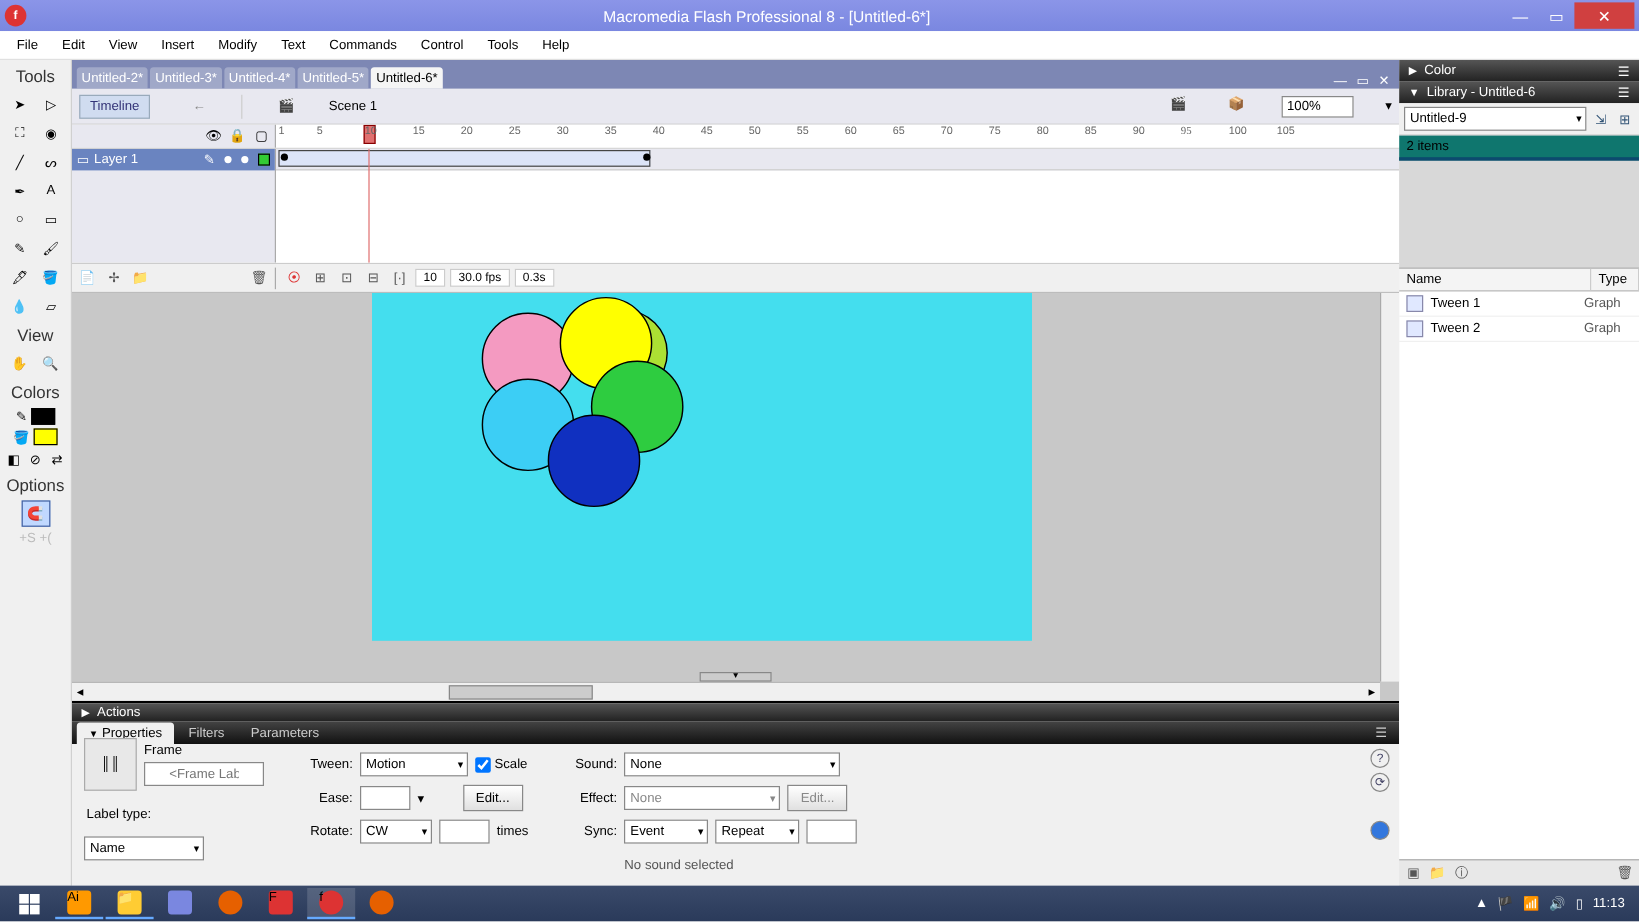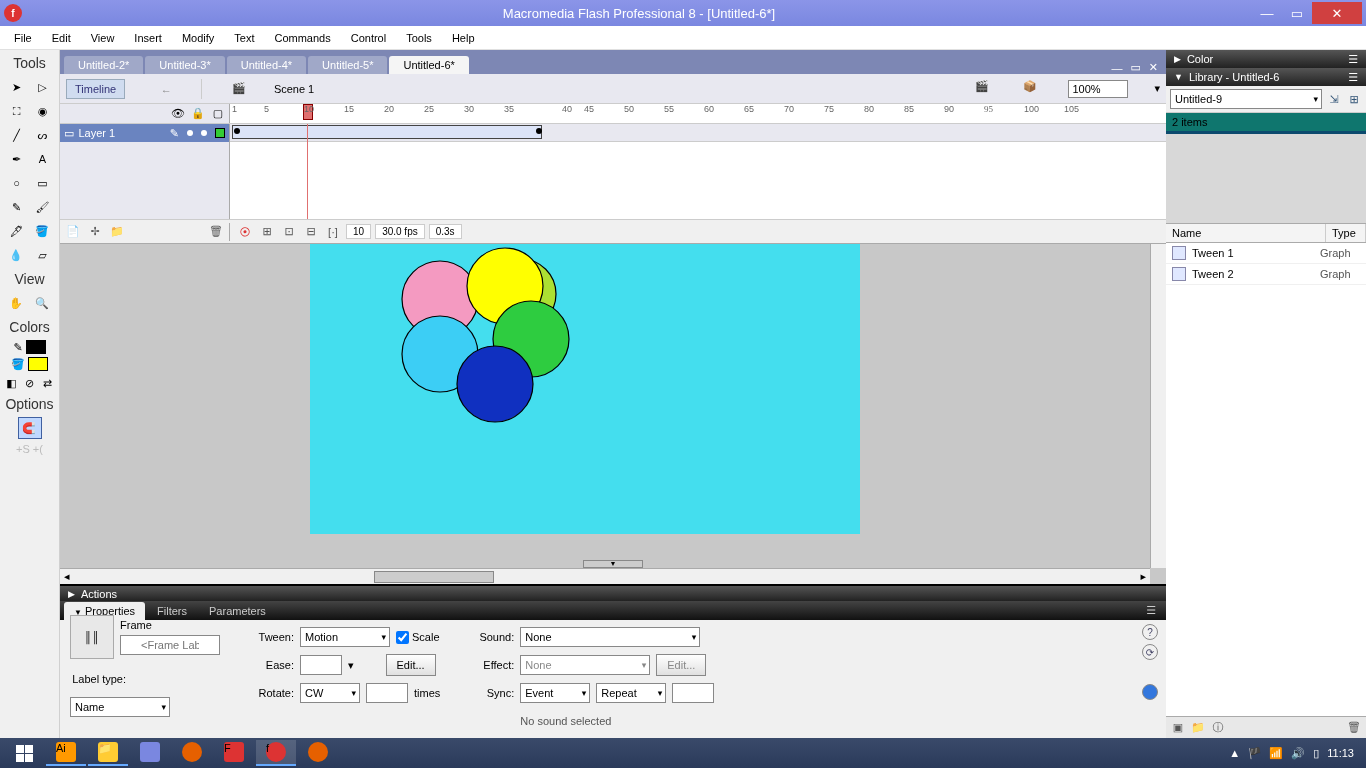"Untitled-2*" .doctab { padding: 3px 14px -> 3px 4px }
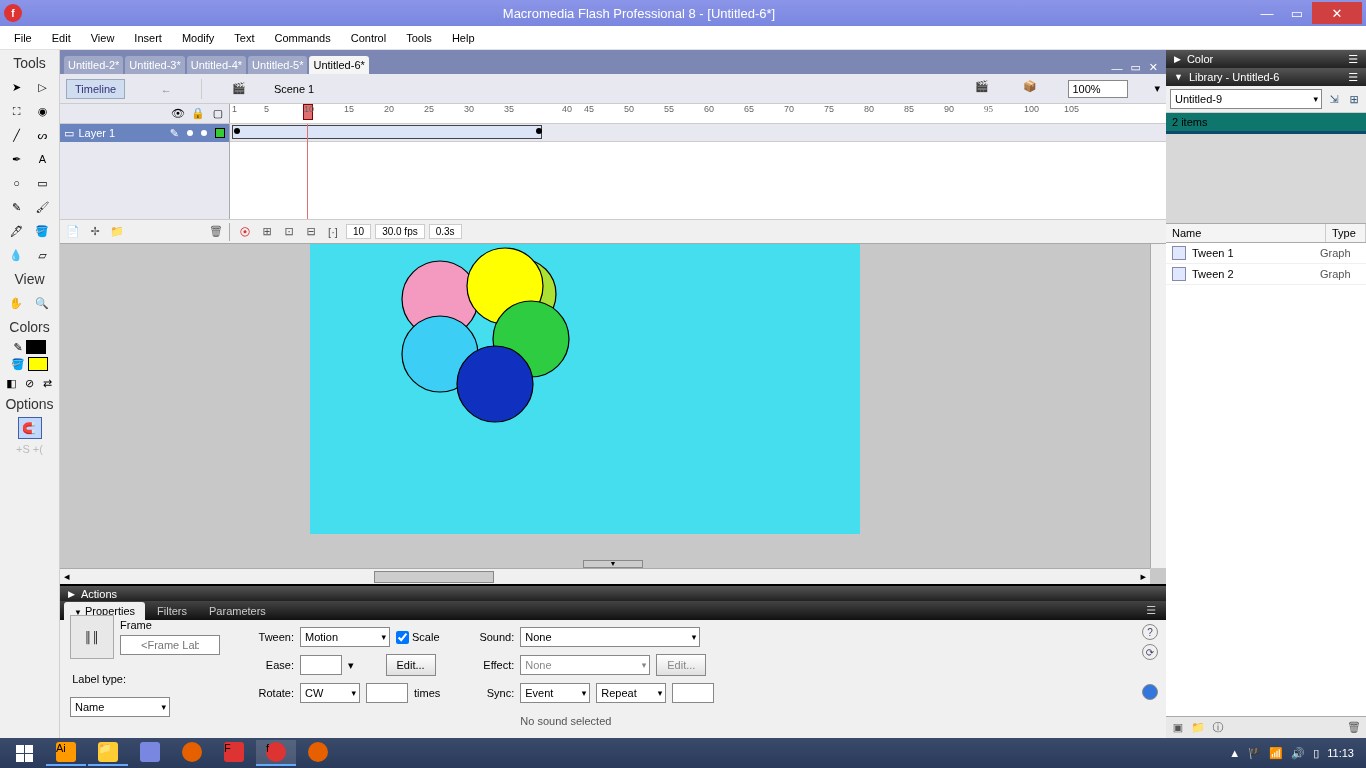"40" div.tick { left: 332px -> 314px }
